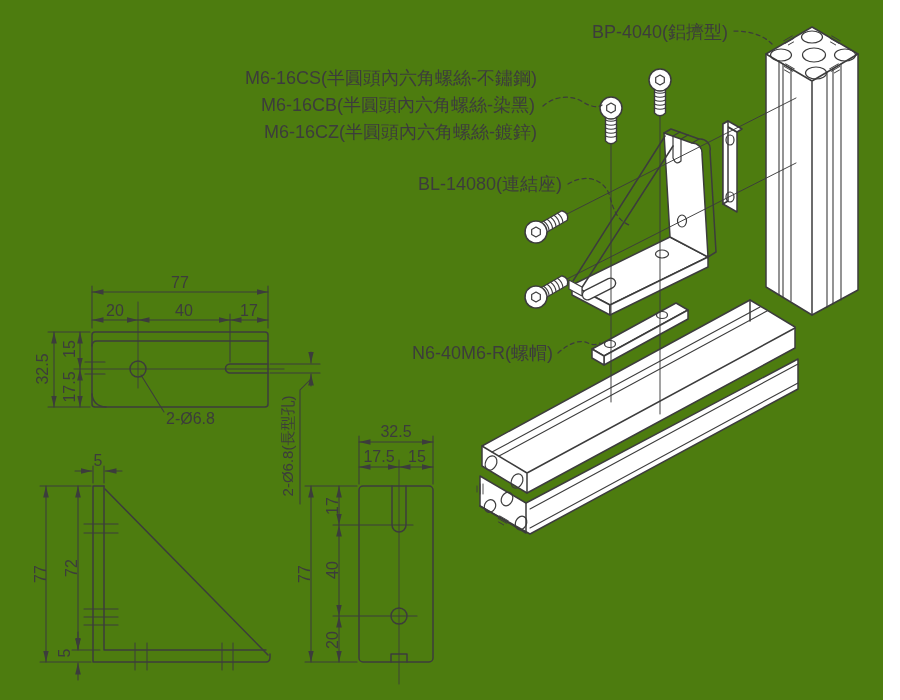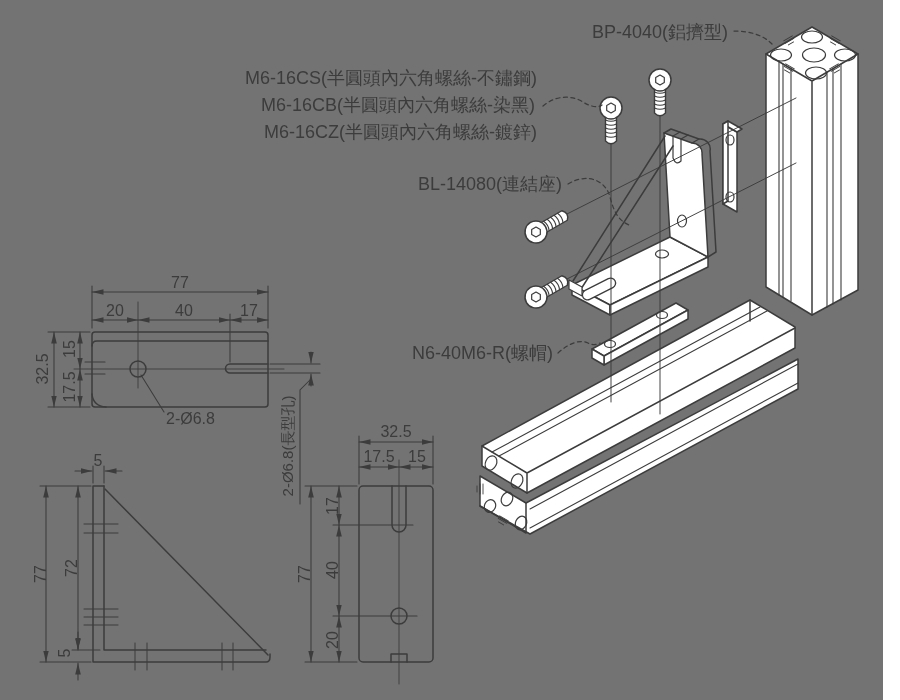"BP-4040(鋁擠型)" #stage { background: #737373 -> #4d7c0f }
